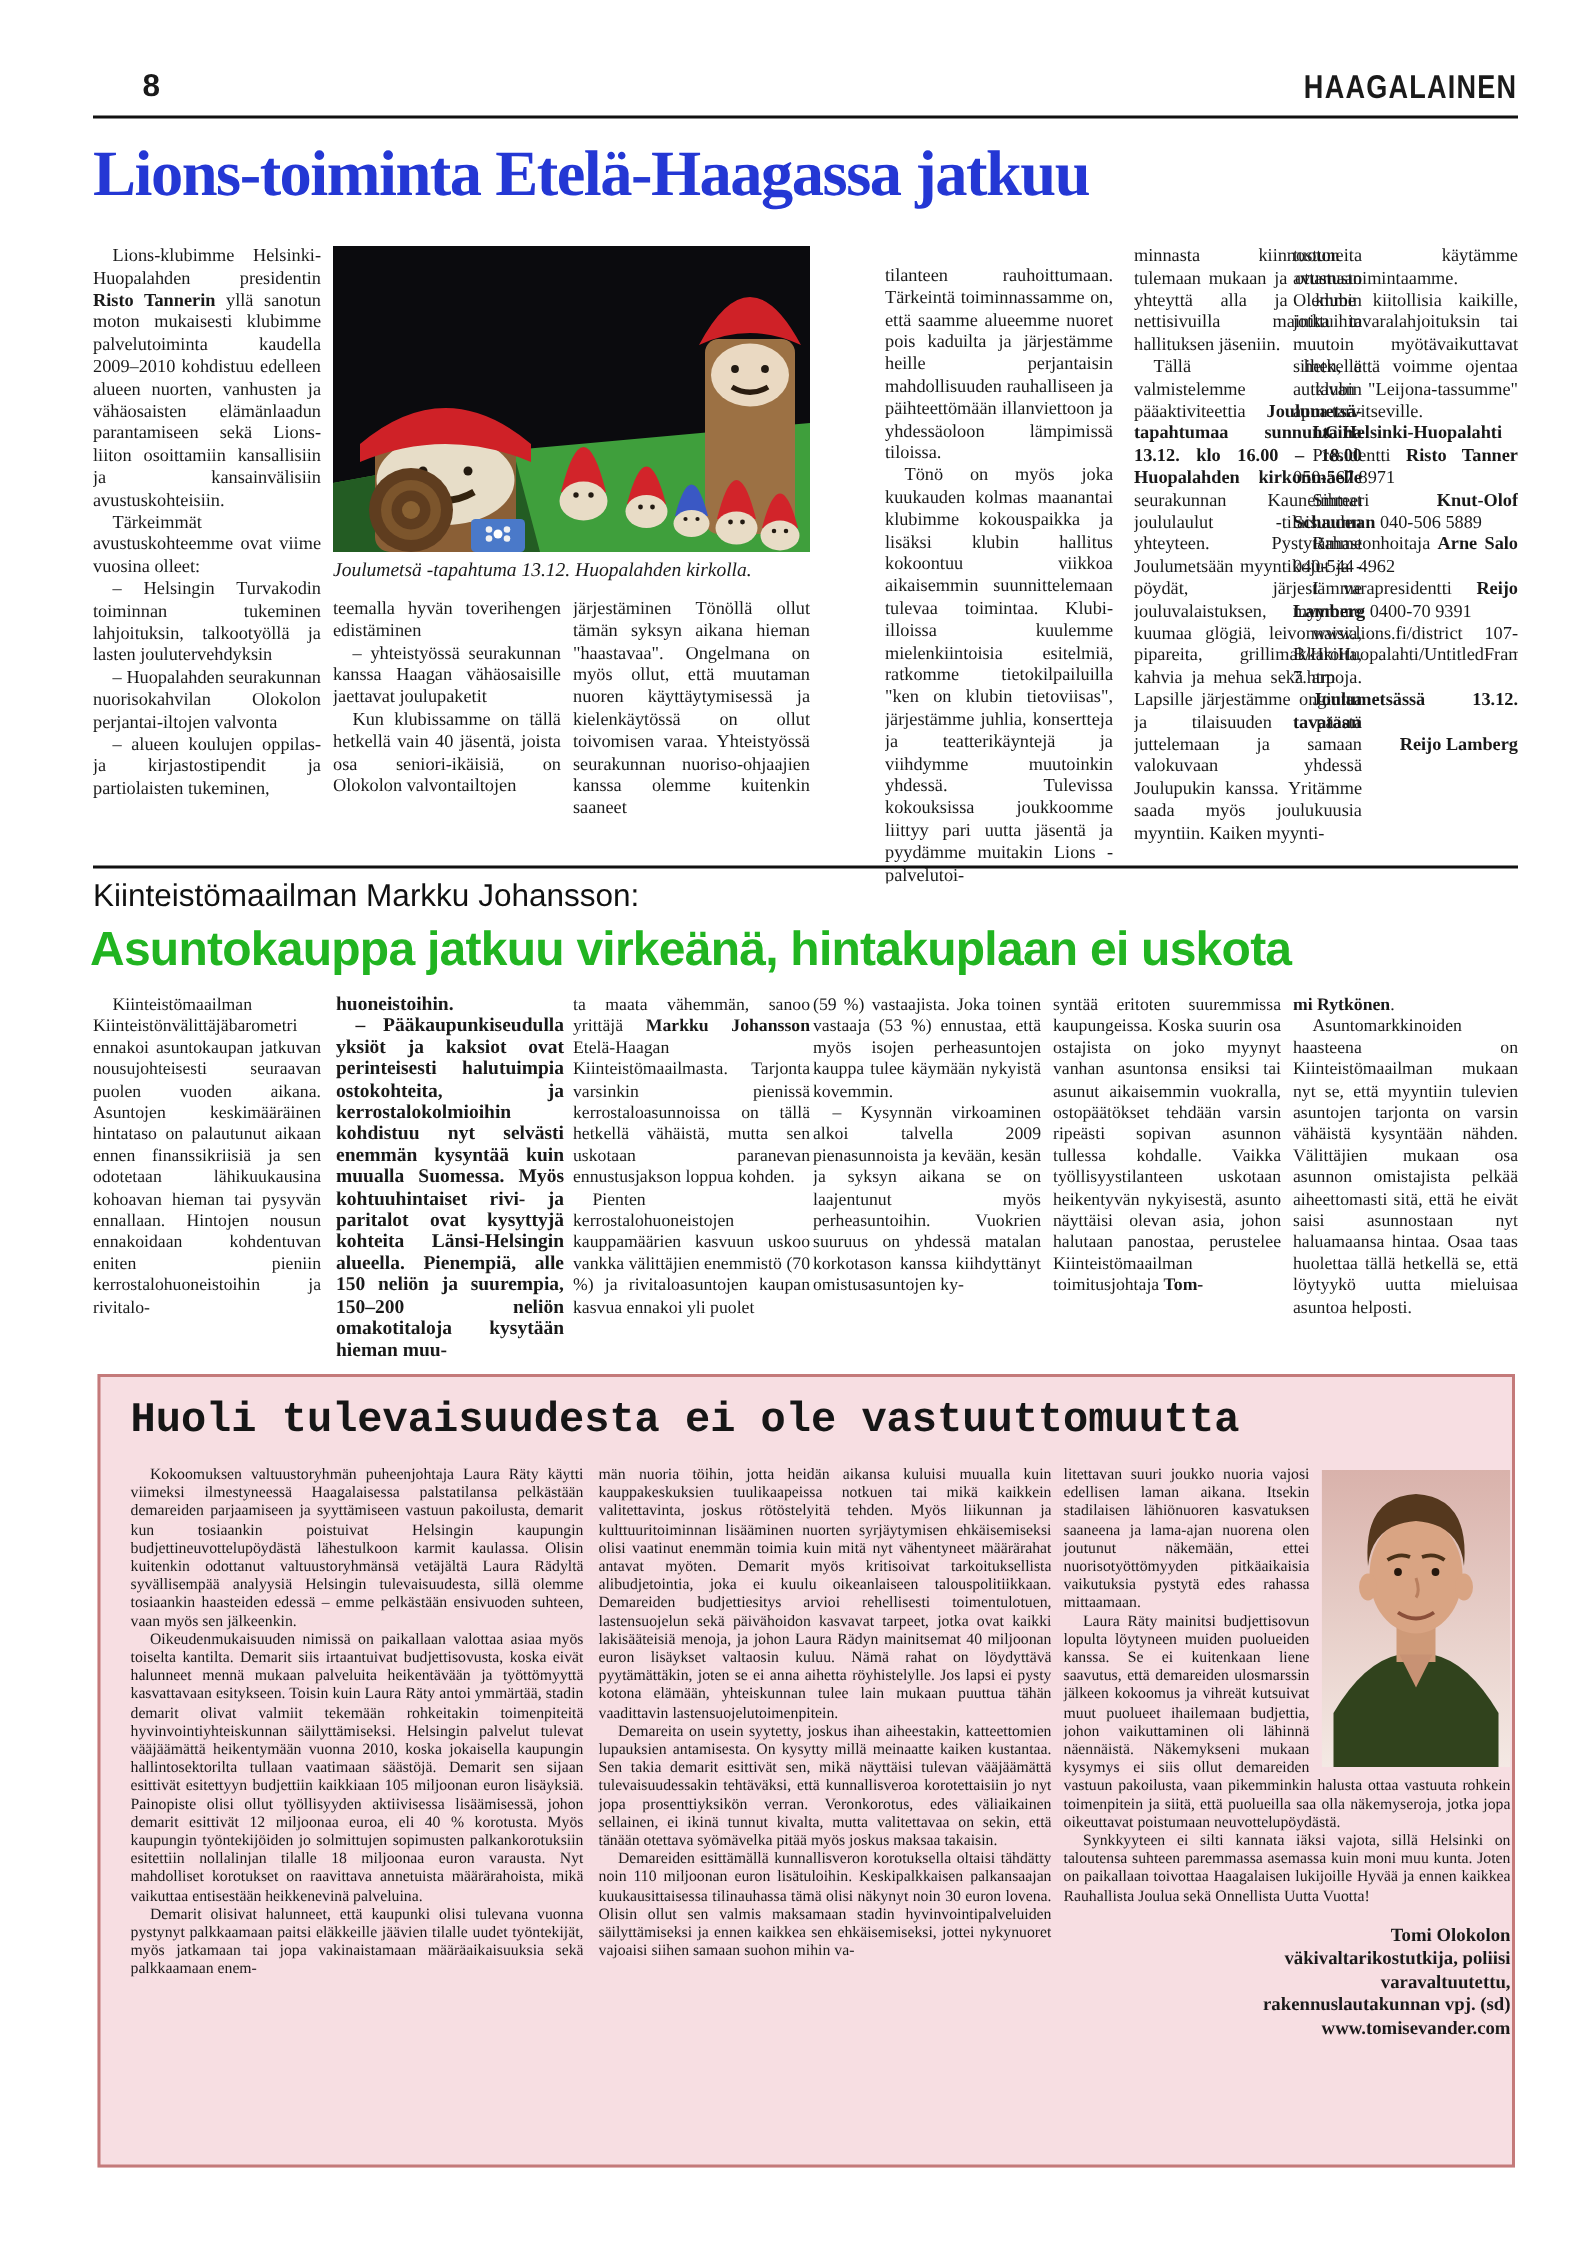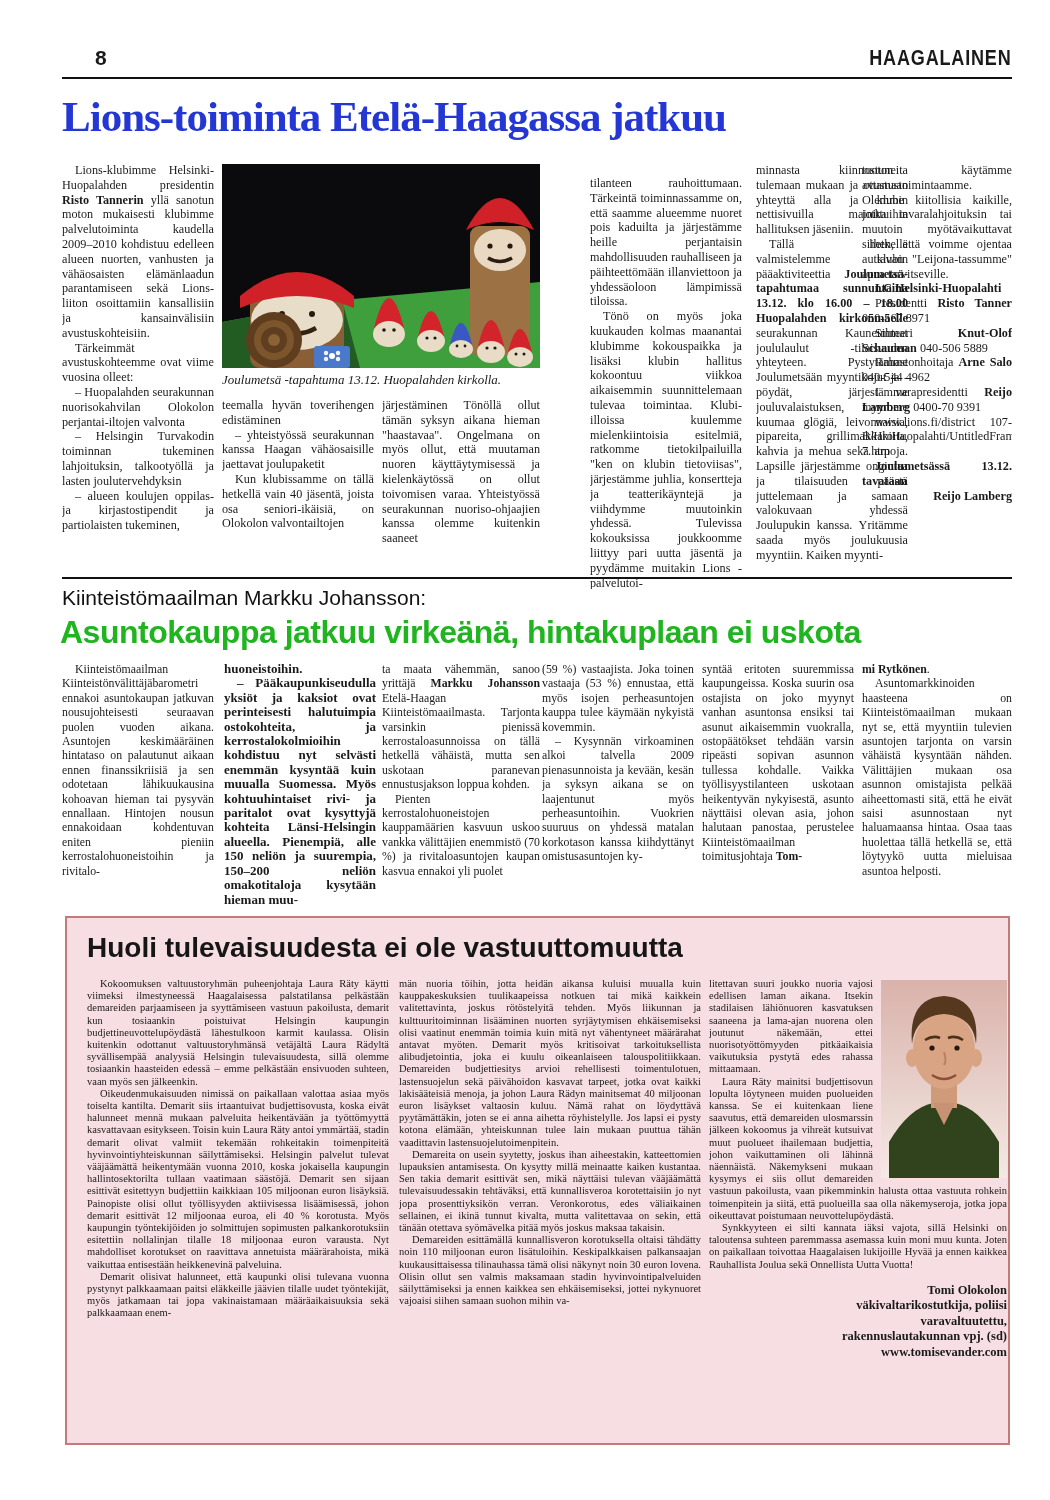"– Huopalahden seurakunnan" p.ind { order: before "– Helsingin Turvakodin toiminnan" -> after "– Helsingin Turvakodin toiminnan" }
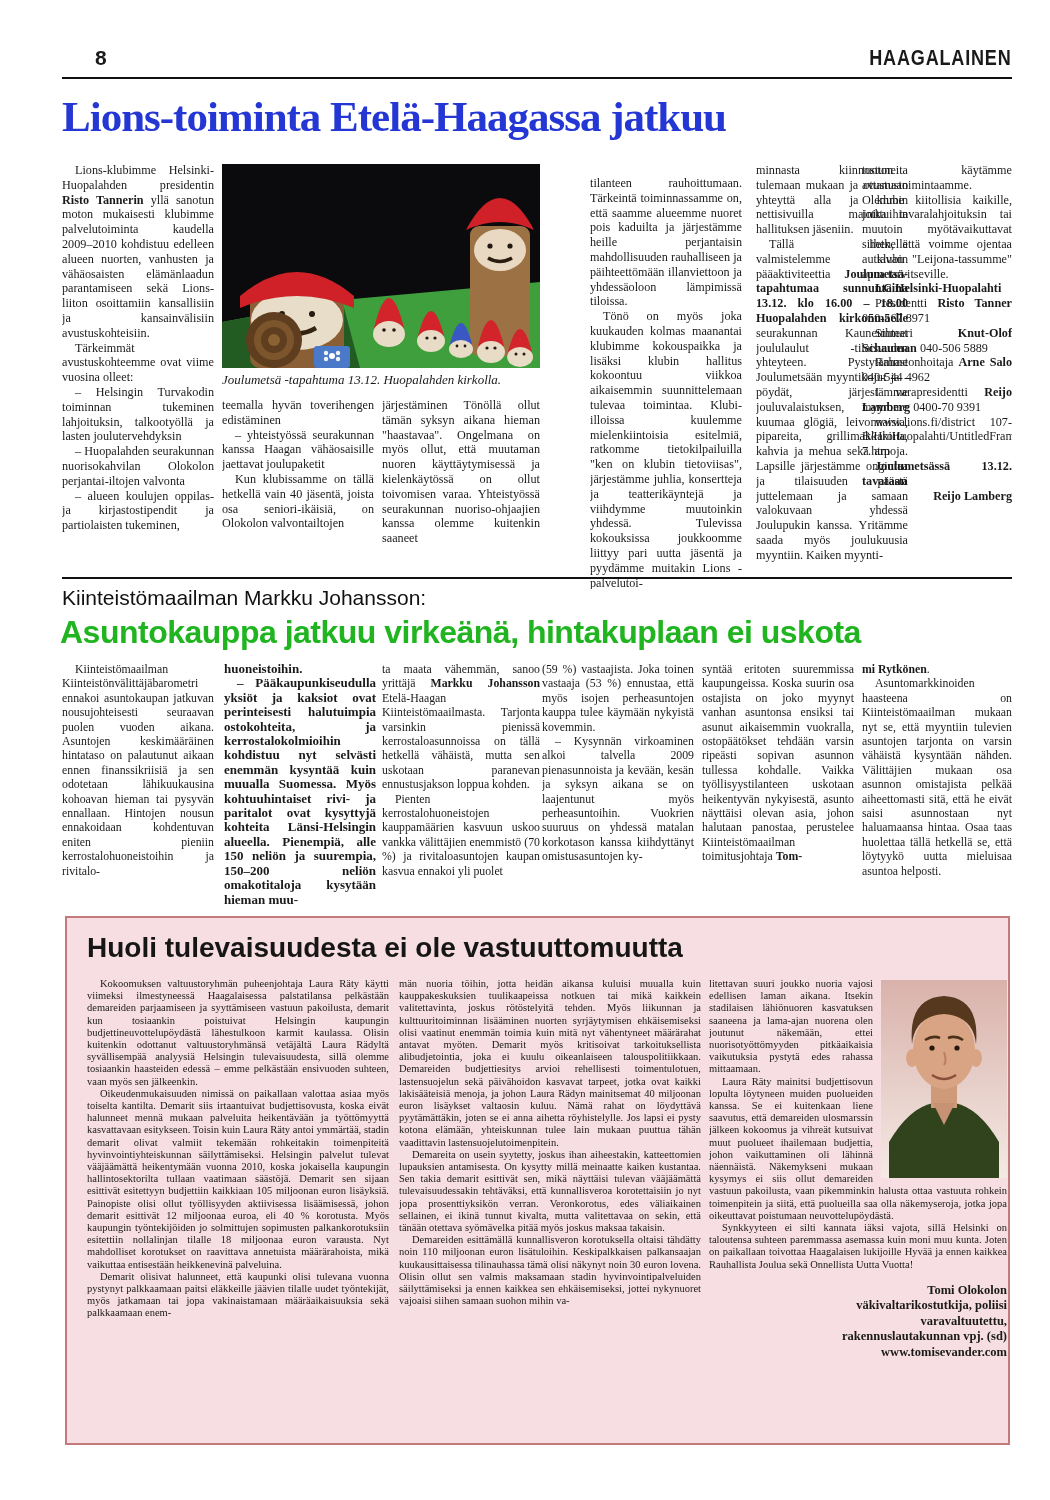"Huoli tulevaisuudesta ei ole" .h-box { font-family: Liberation Sans, sans-serif -> Liberation Mono, monospace }
